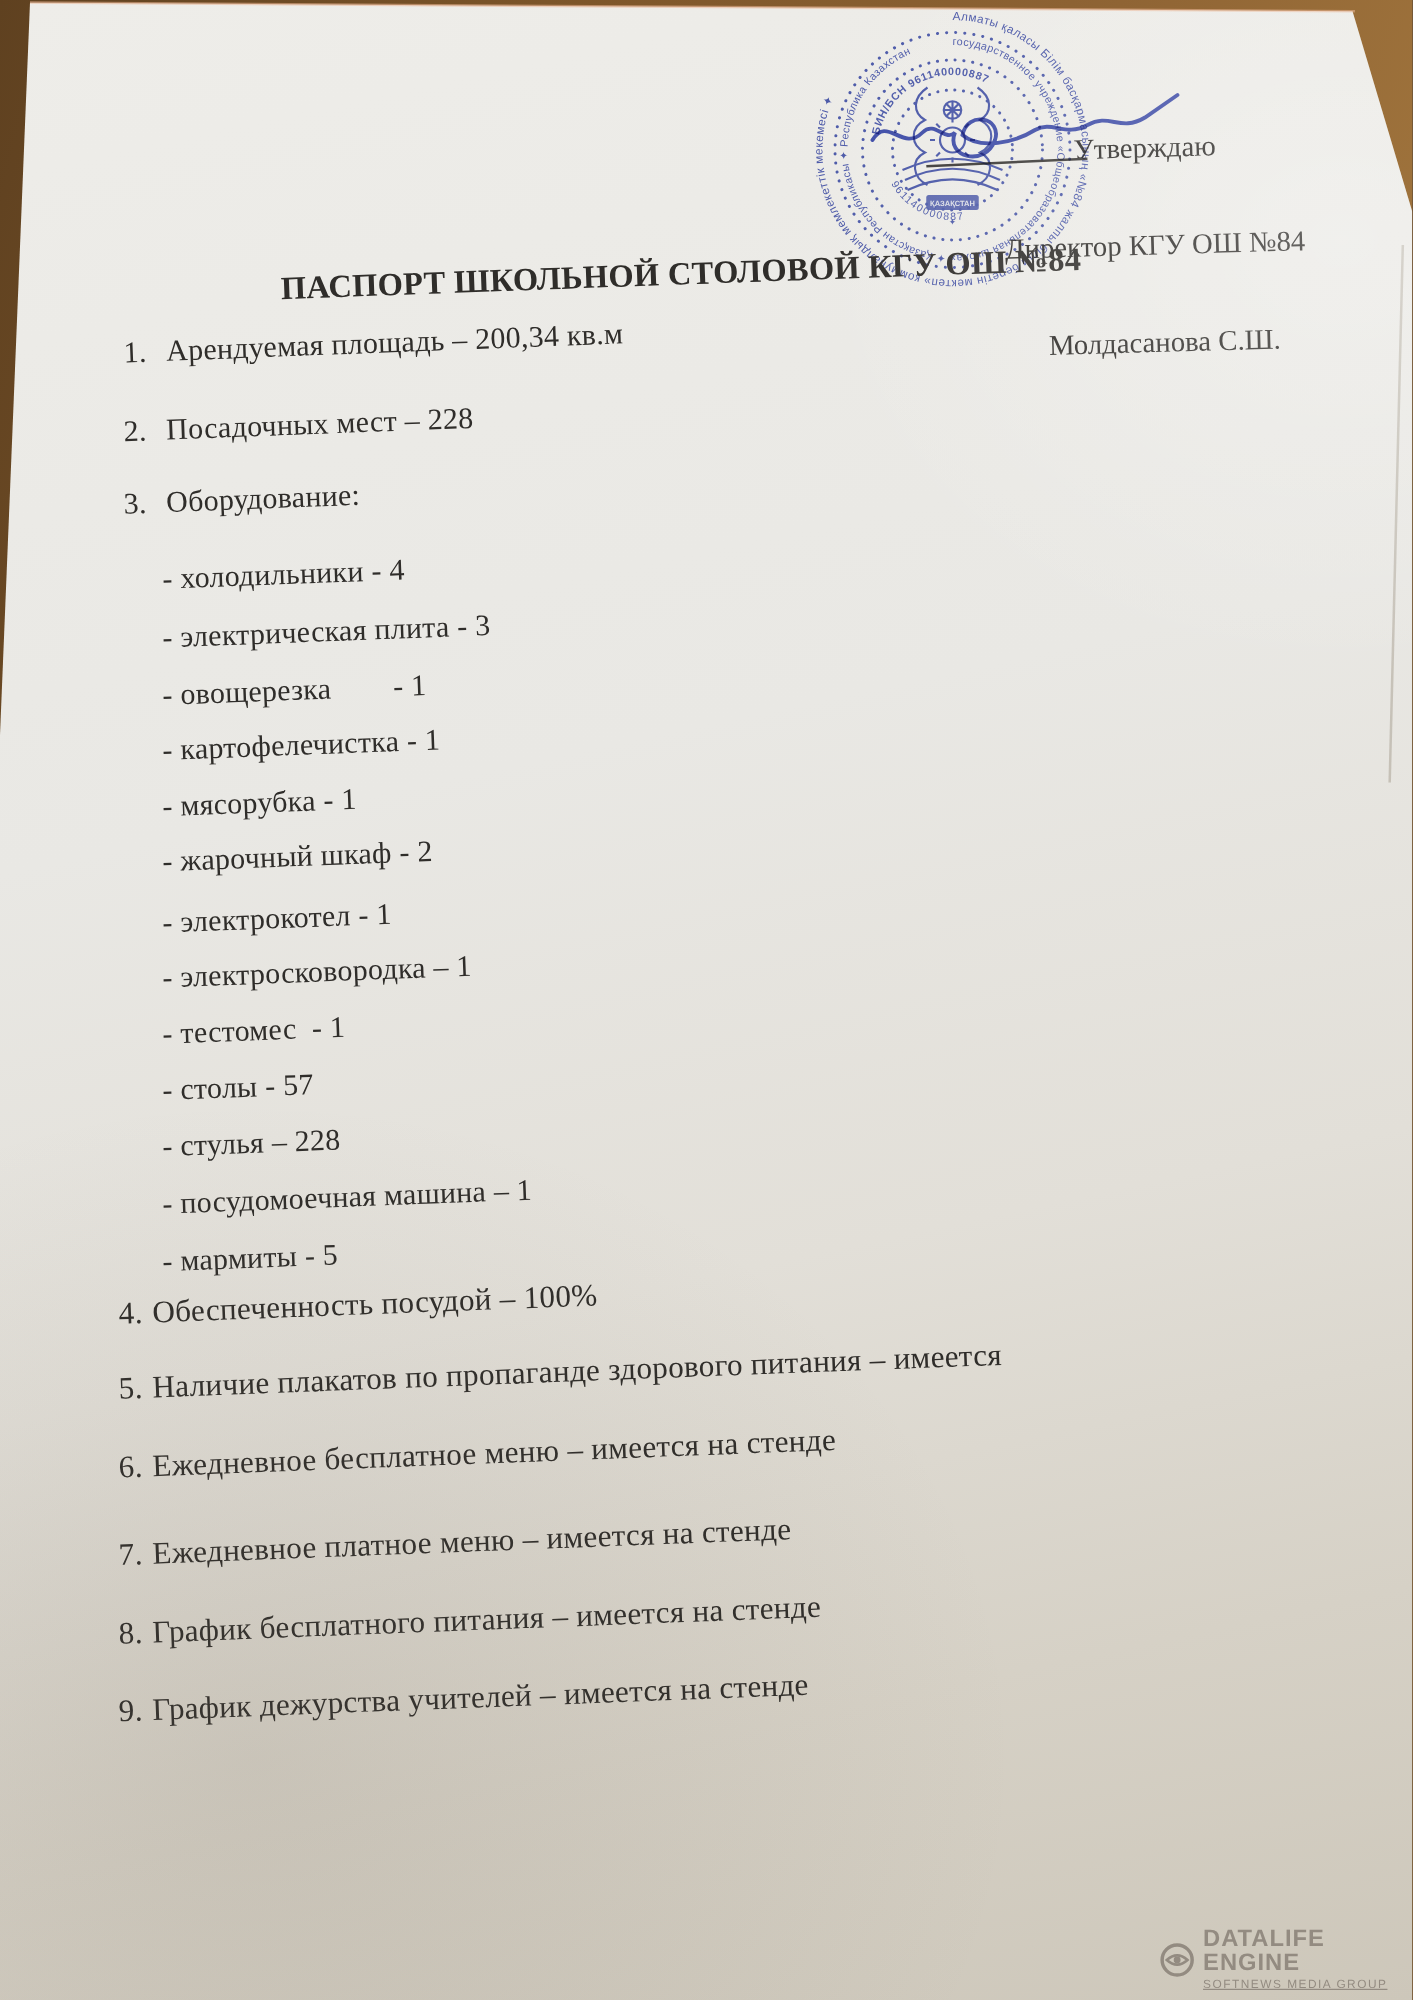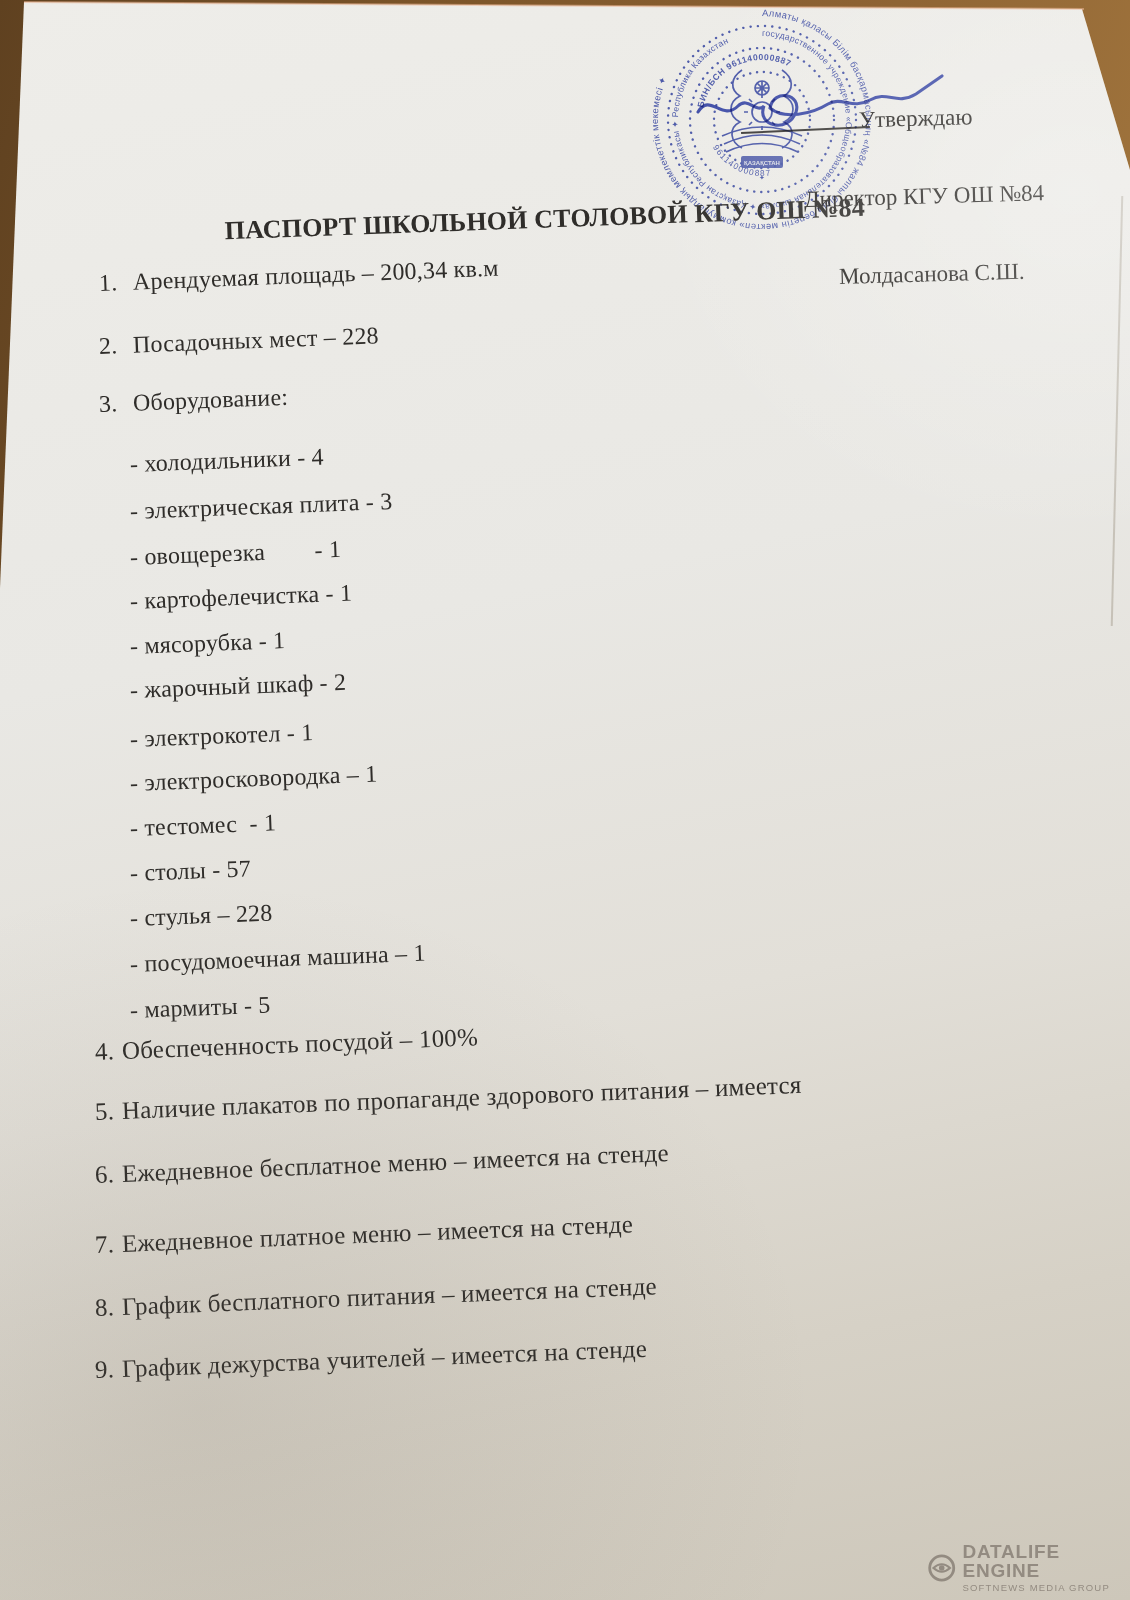"SOFTNEWS MEDIA GROUP" #watermark .wm-sub { text-decoration: none -> underline }
